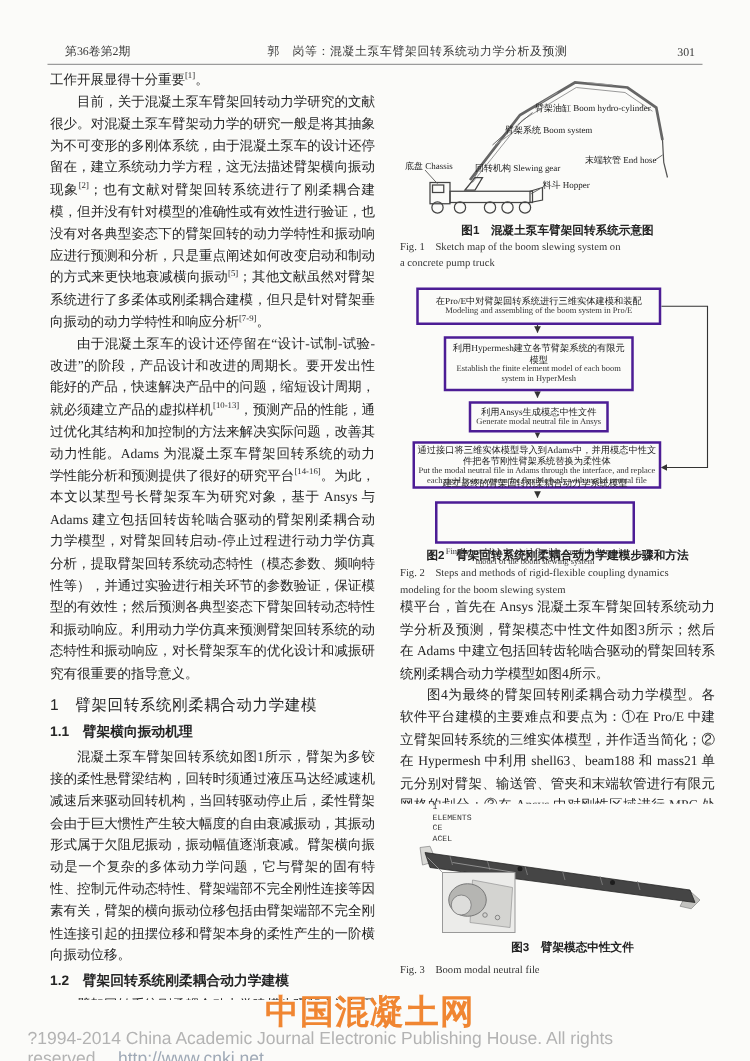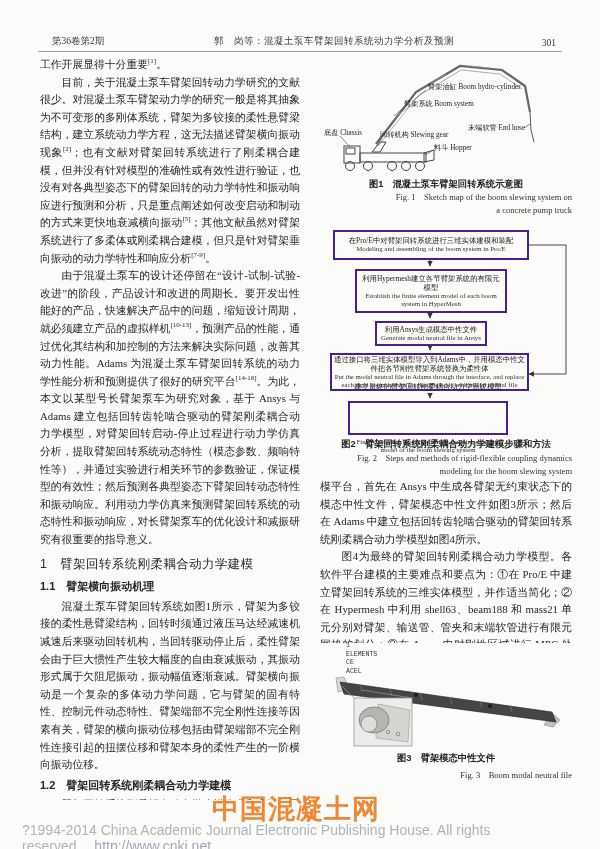"目前，关于混凝土泵车臂架回转动力学研究的文献很少。对混凝土泵车臂架动力学的研究一" span { text: 臂架为多铰接的柔性悬臂梁结构 -> 由于混凝土泵车的设计还停留在 }
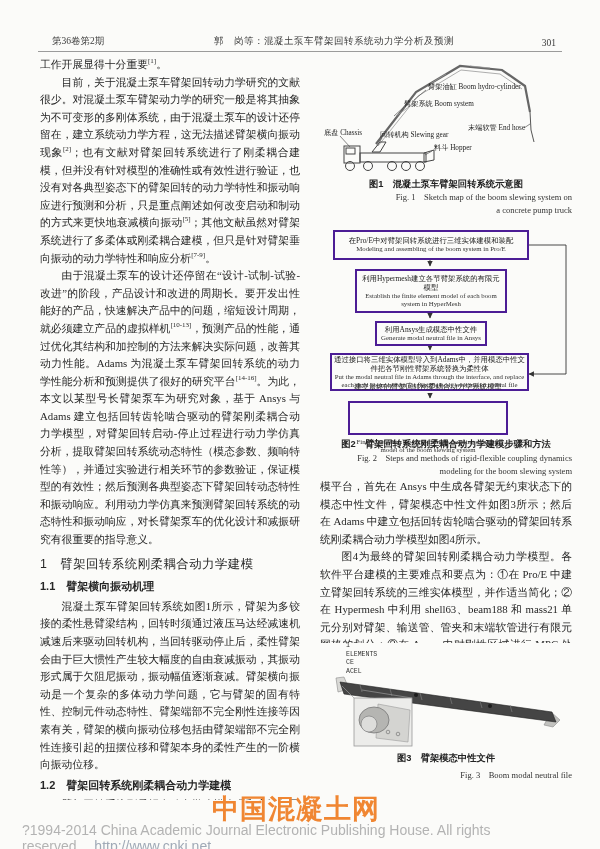"Fig. 1 Sketch map of" .figcap-en { text-align: right -> left }
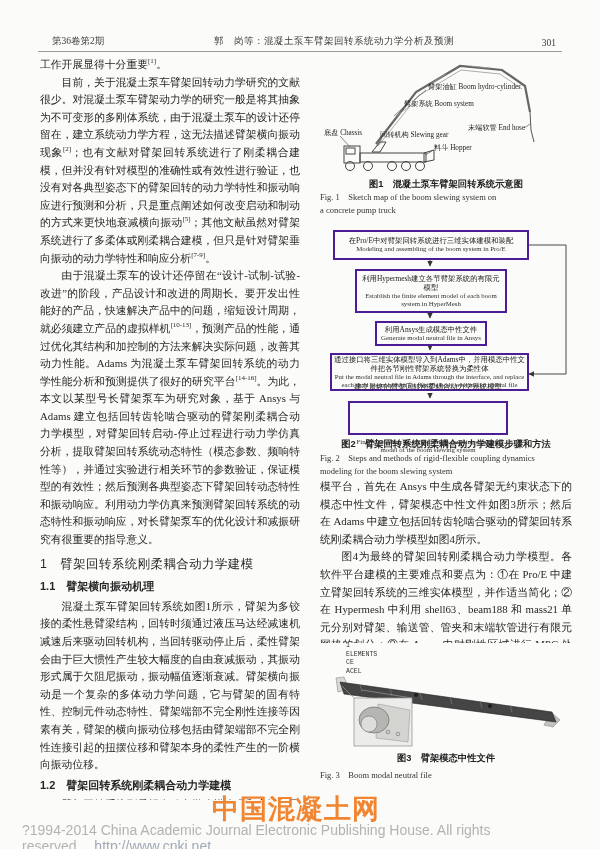"模平台，首先在 Ansys" span { text: 中生成各臂架无约束状态下的模态中性文件 -> 混凝土泵车臂架回转系统动力学分析及预测 }
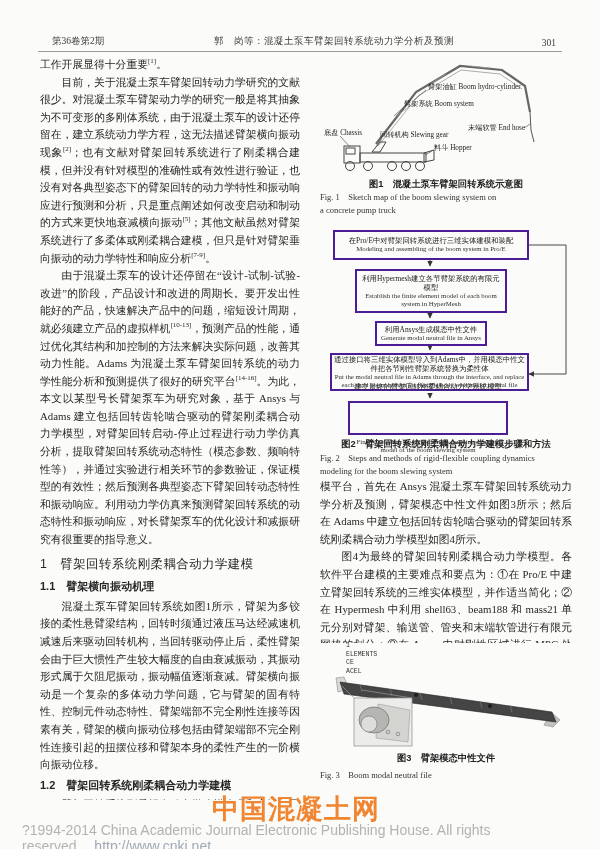"图3 臂架模态中性文件" .fig3 .figcap-cn { left: 0 -> 12px }
